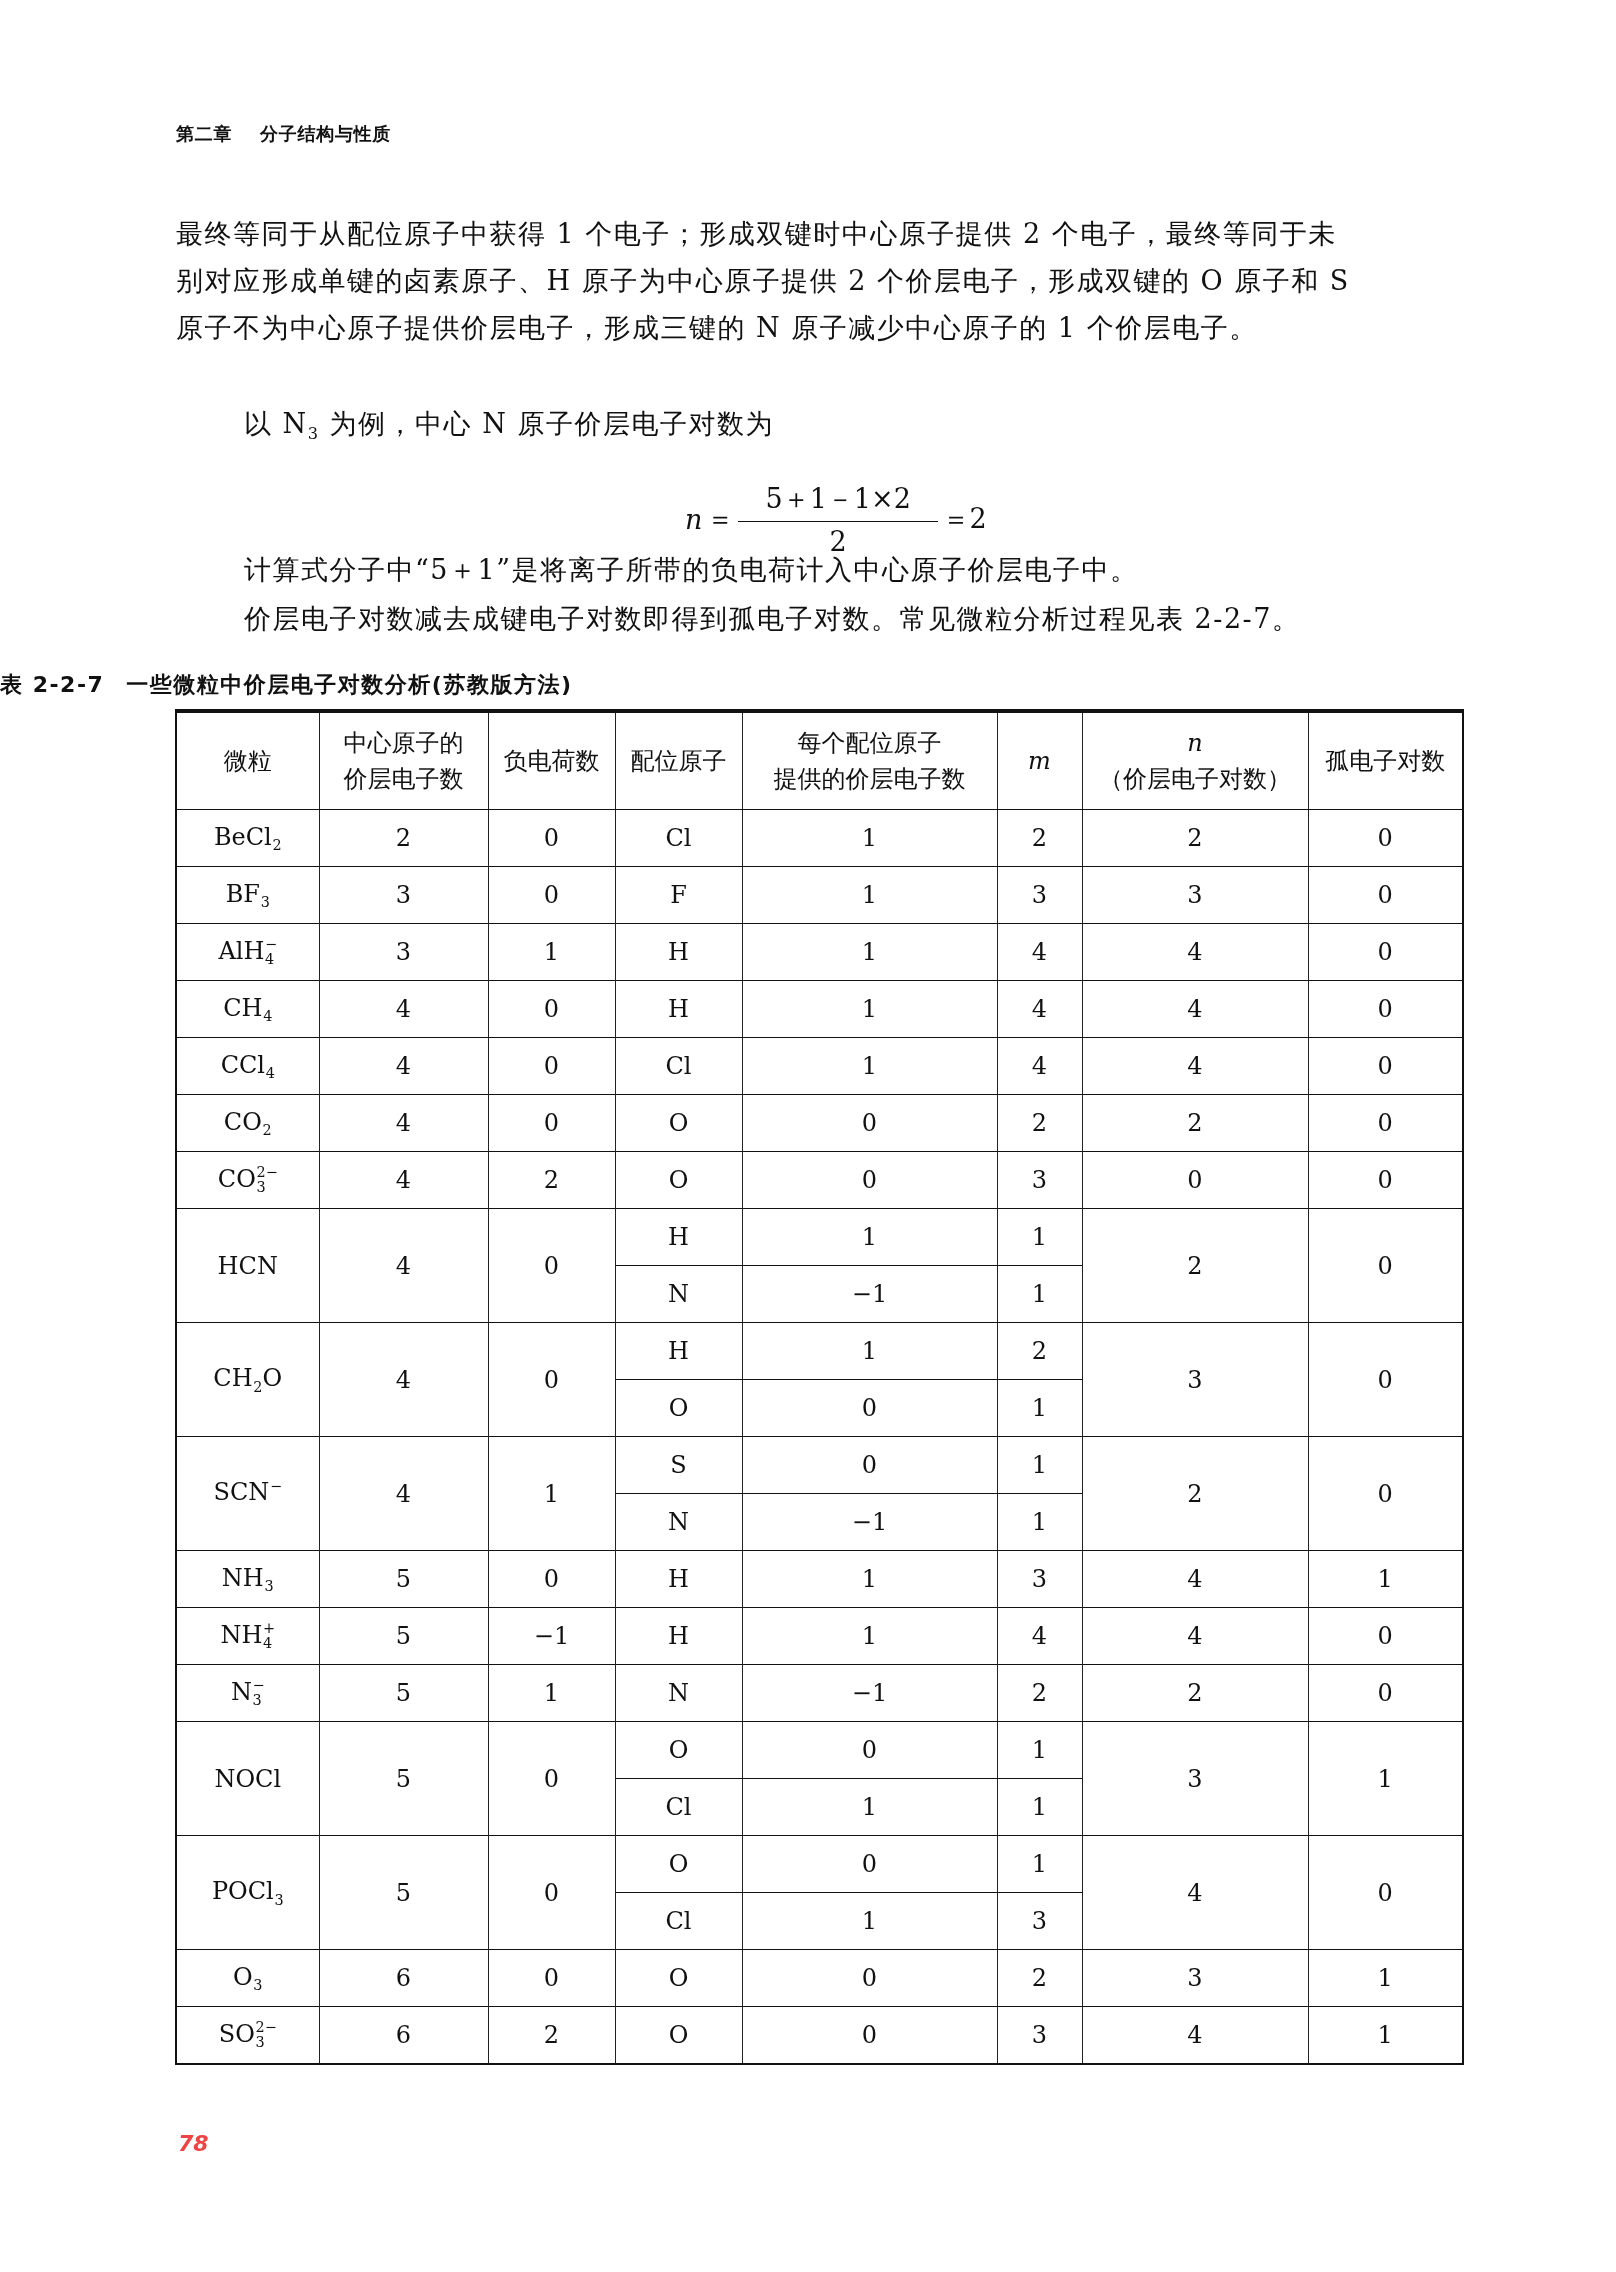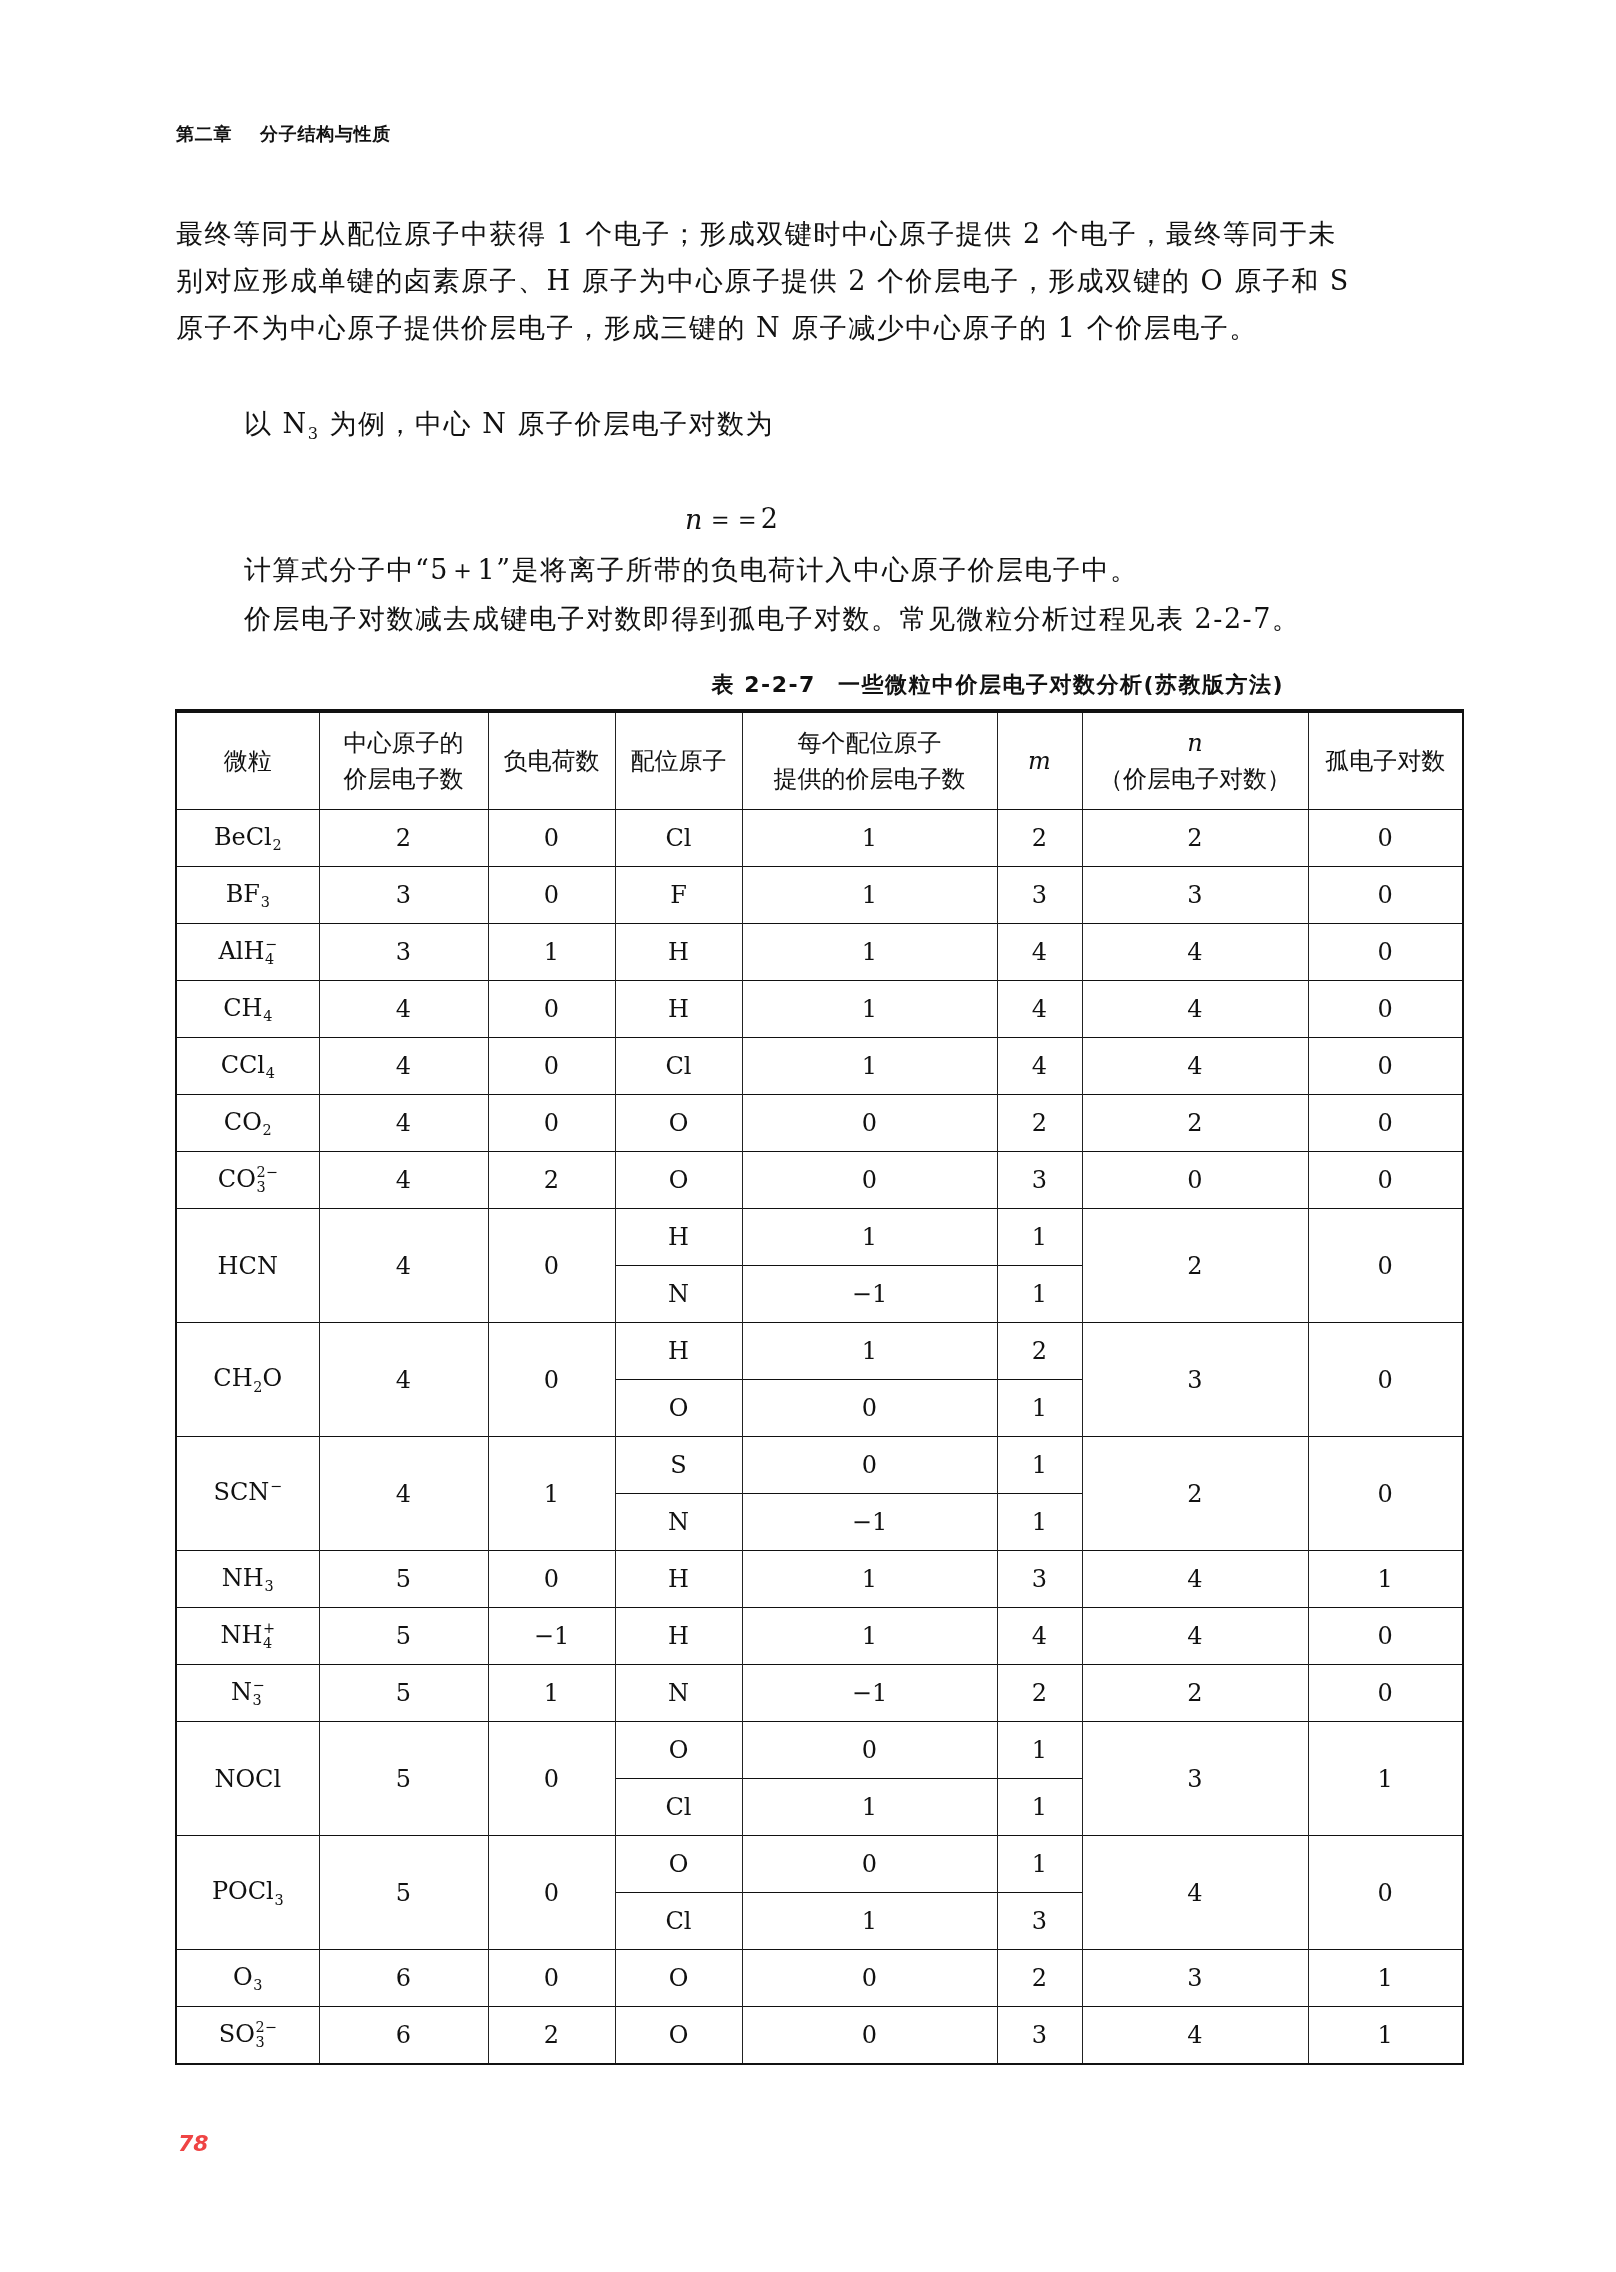"5＋1－1×2" span.frac { html: none -> <span> <span>5＋1－1×2</span> <span></span> <span>2</span> </span> }
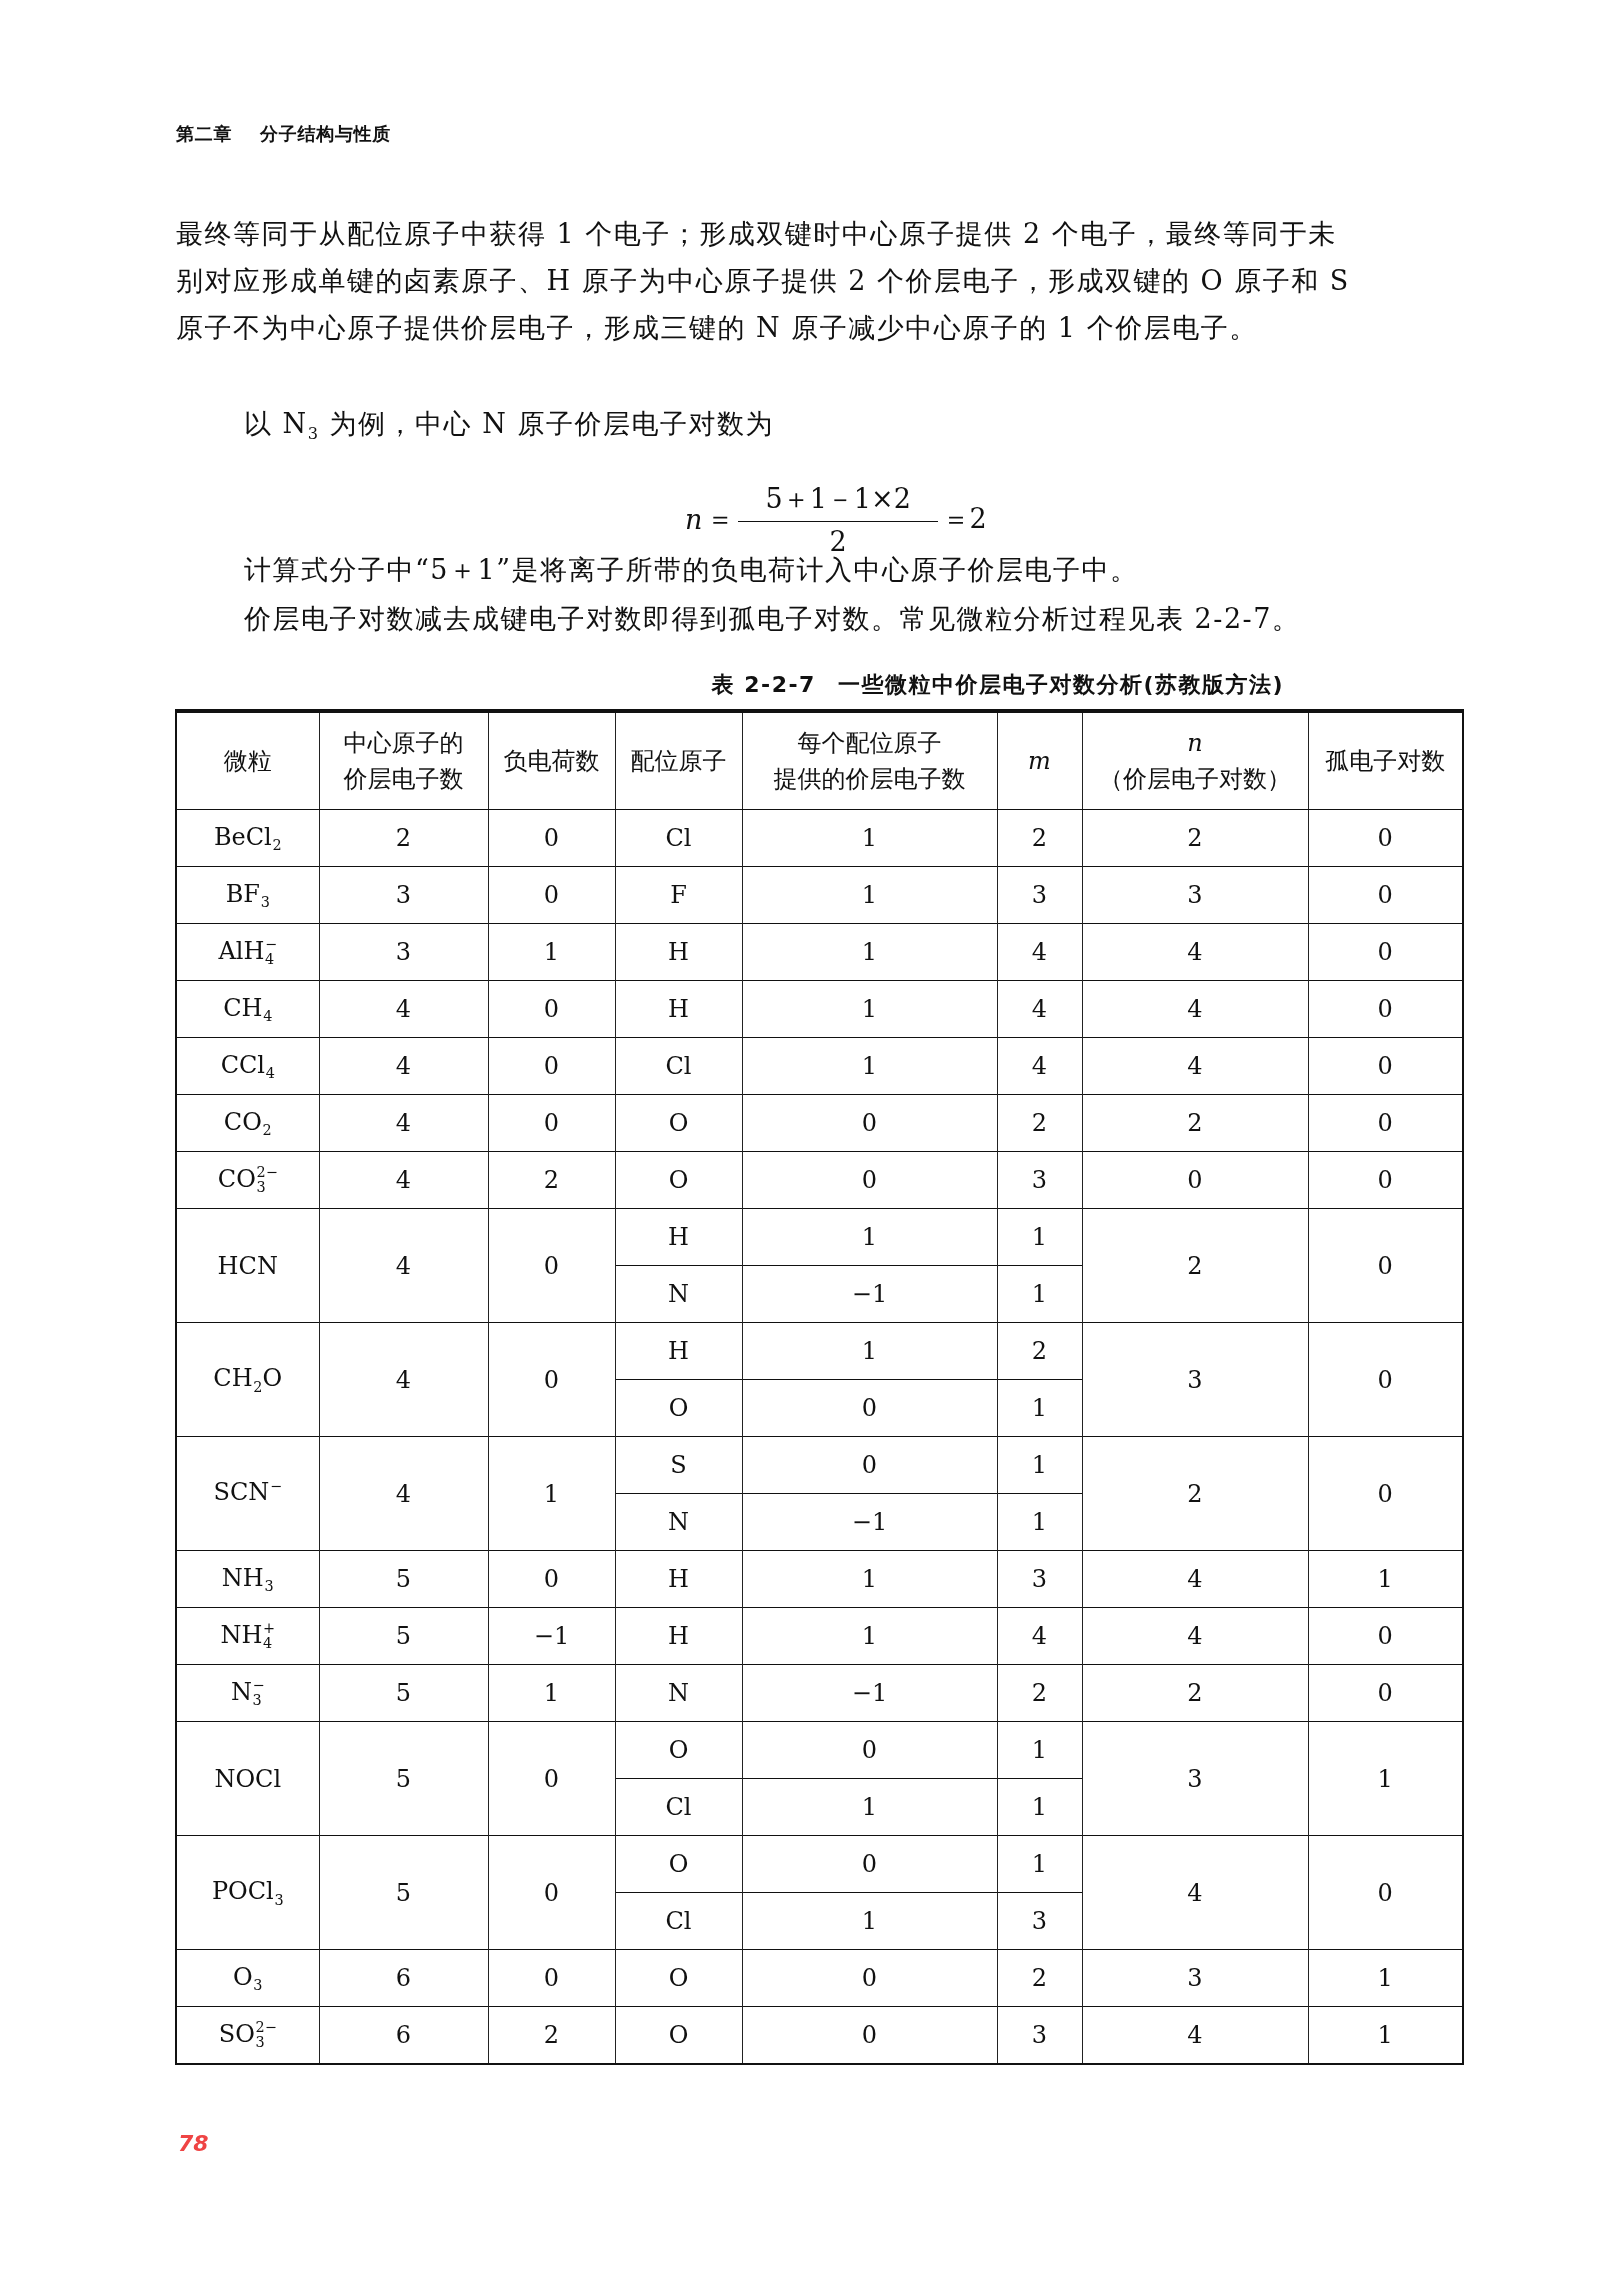"表 2-2-7 一些微粒中价层电子对数分析(苏教版方法)" .caption { text-align: right -> left }
